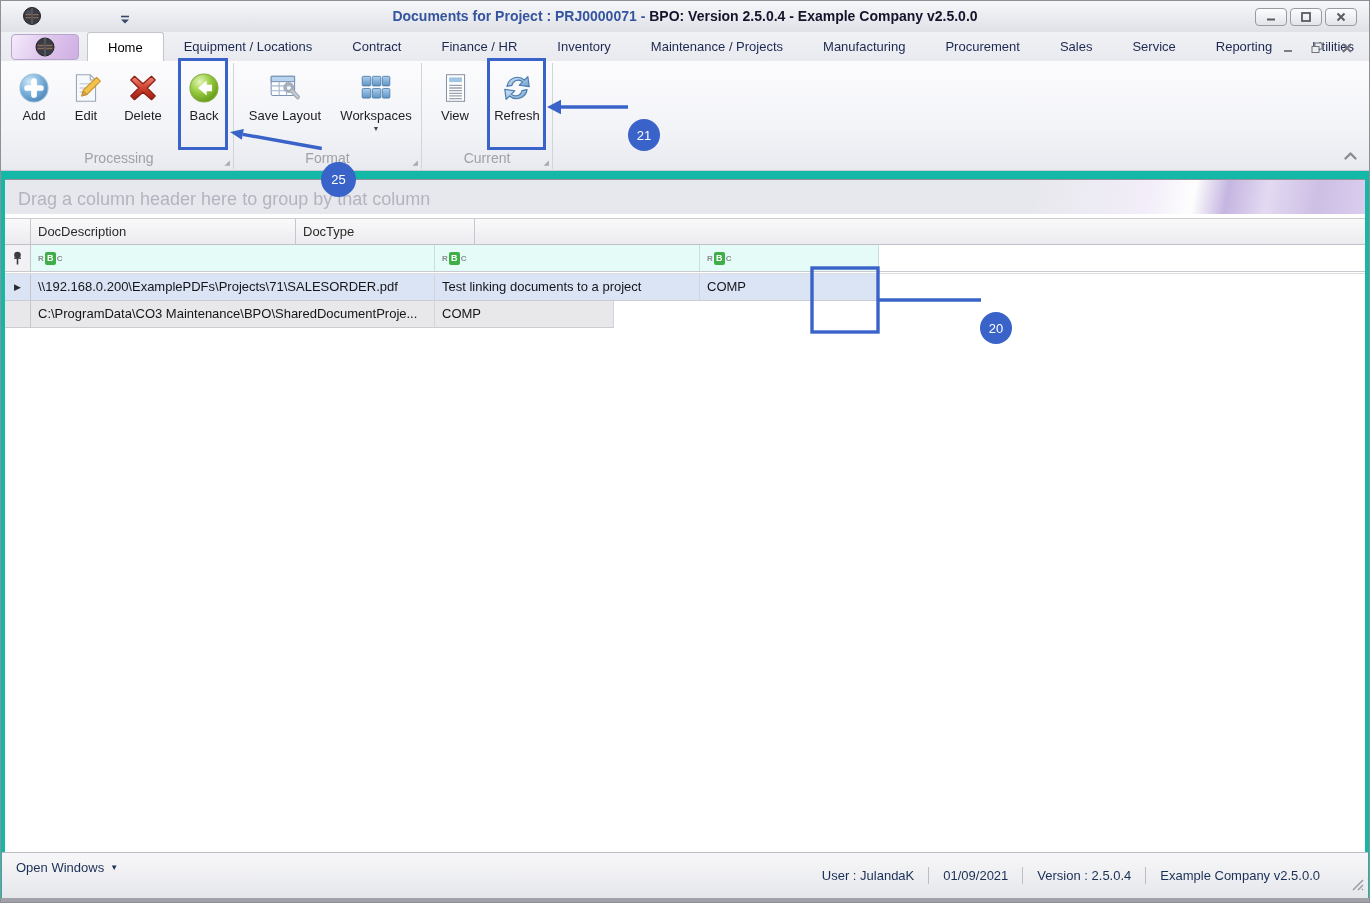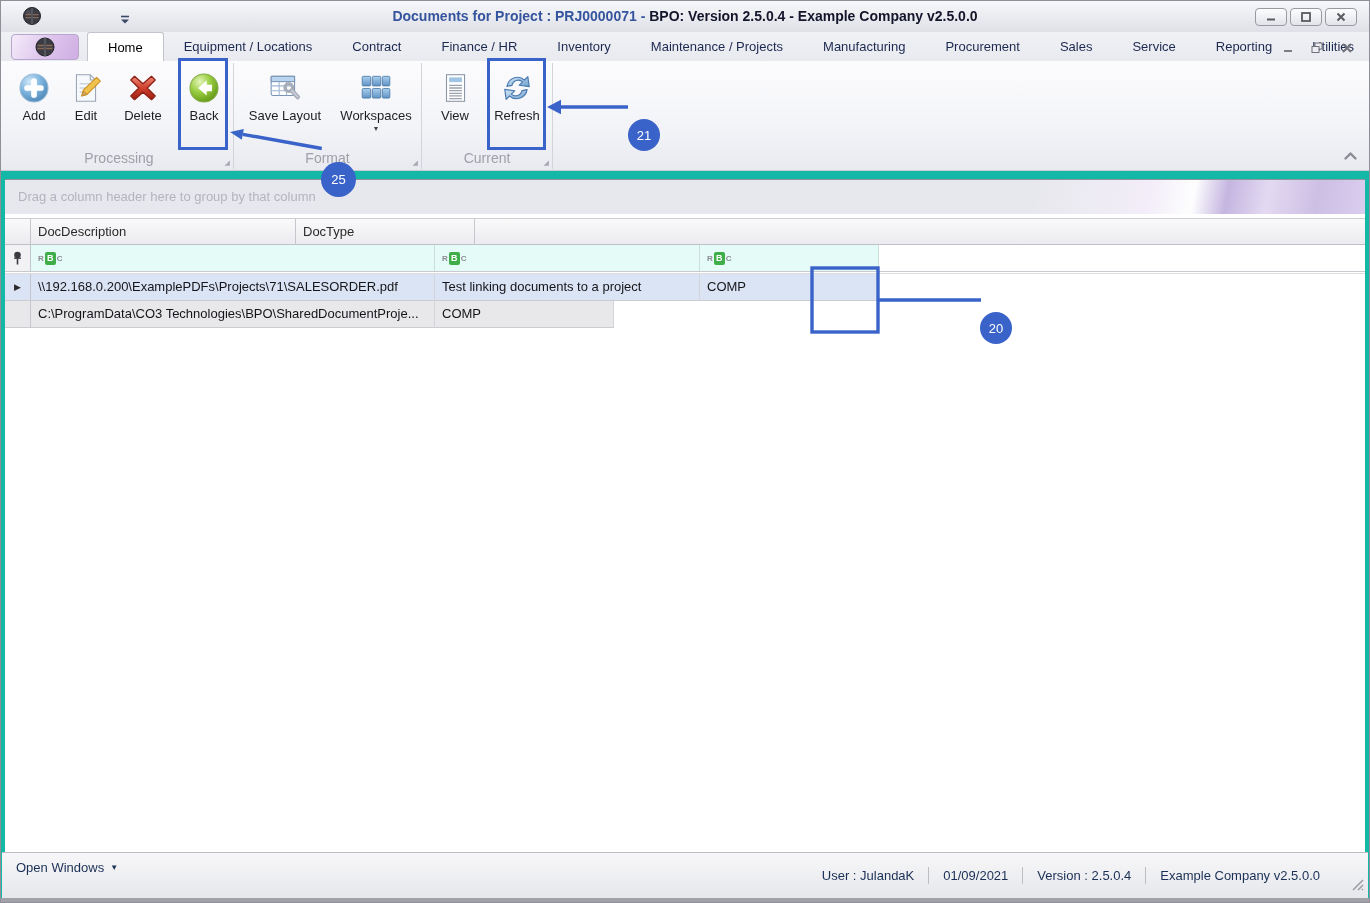"Drag a column header here" .grouppanel .gptext { font-size: 13px -> 18px }
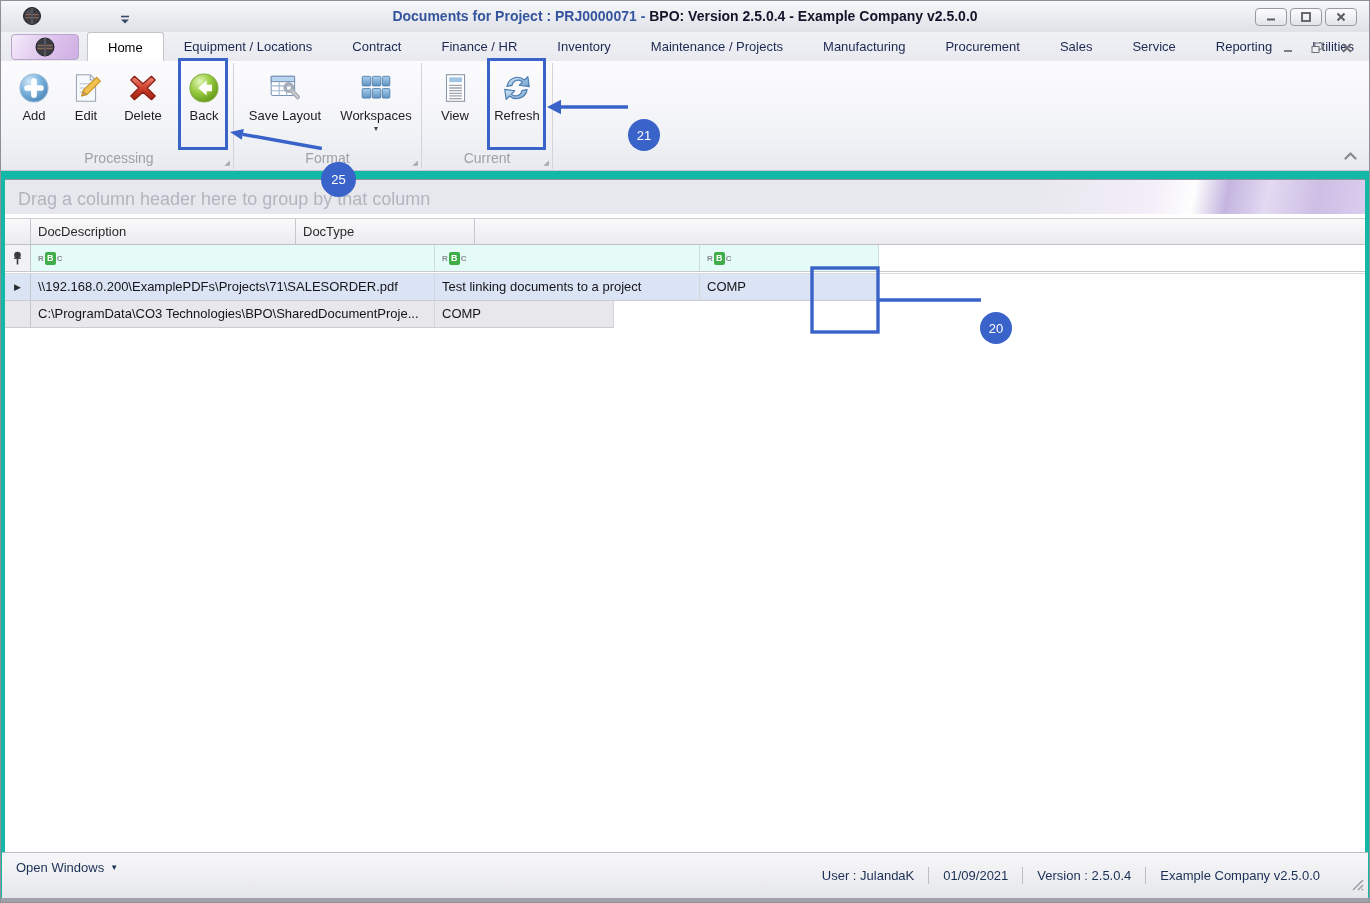"C:\ProgramData\CO3" div.dcell { text: Technologies -> Maintenance }
